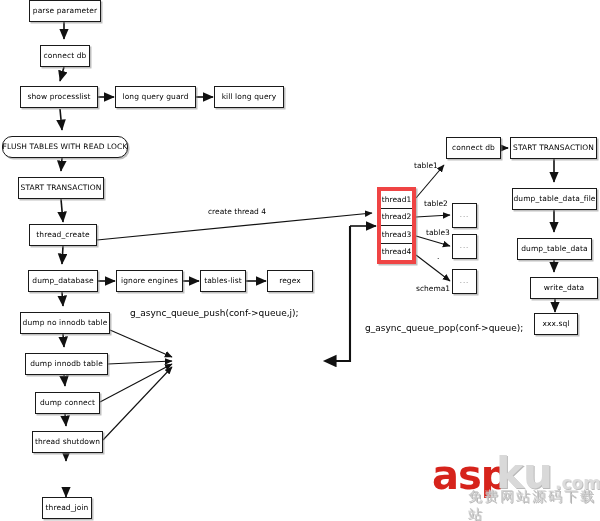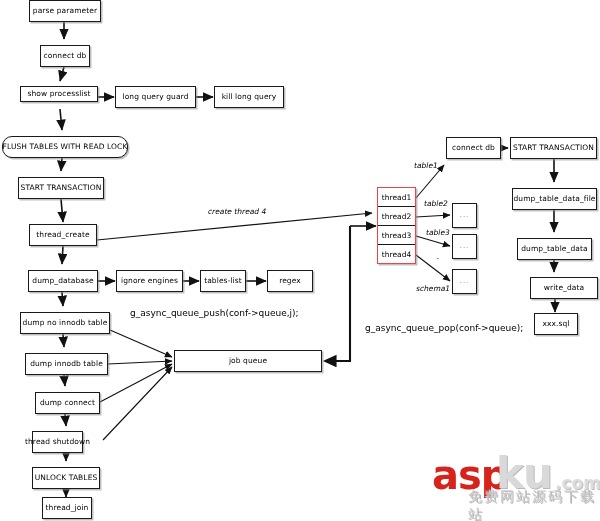"show processlist" div.node { height: 16px -> 22px }
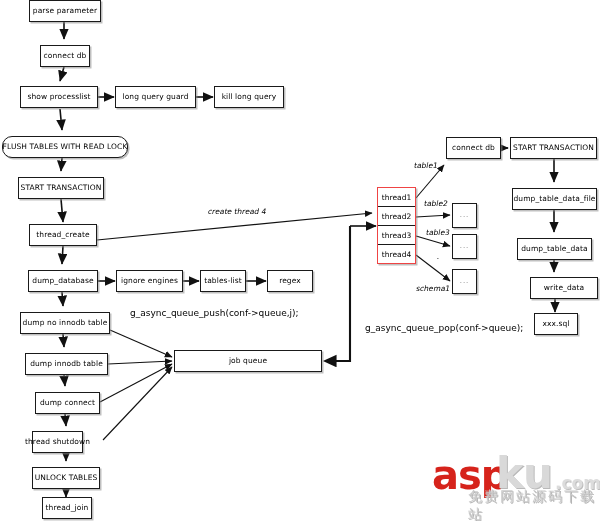"table1" .edgelabel { font-style: italic -> none }
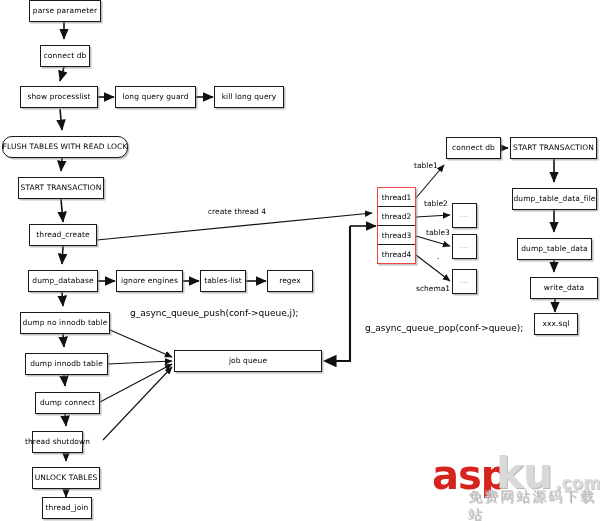"thread1" .threadstack { border: 1px solid #ef4444 -> 4px solid #ef4444 }
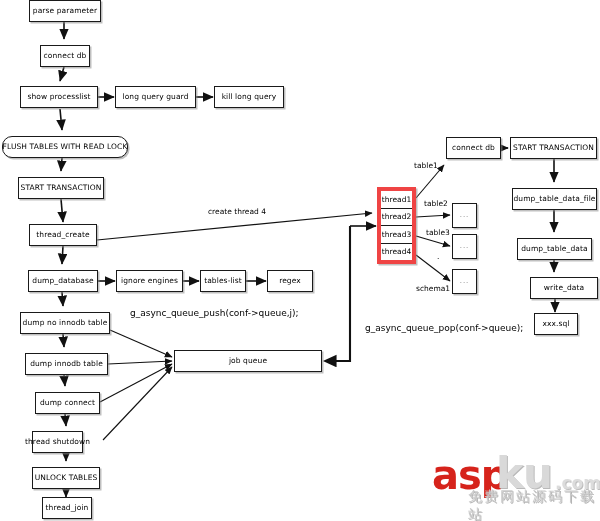"job queue" div.node { html: <div>job queue</div> -> none }
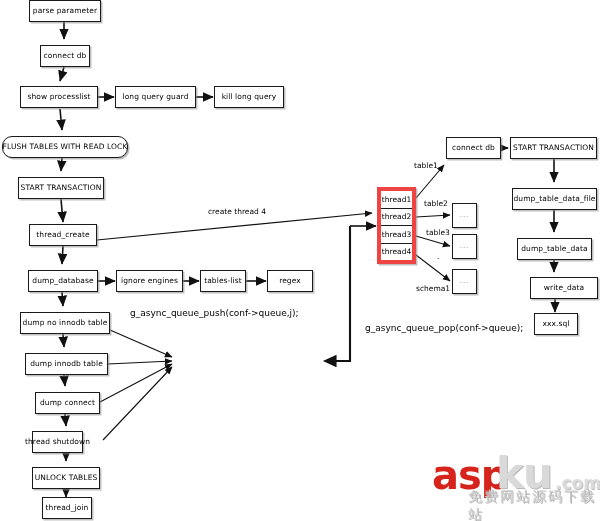"thread shutdown" div.node { width: 51px -> 71px }
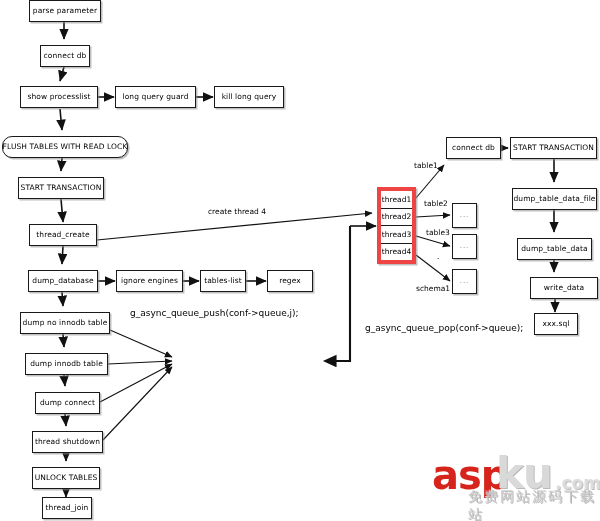"UNLOCK TABLES" div.node { html: <div>UNLOCK TABLES</div> -> none }
